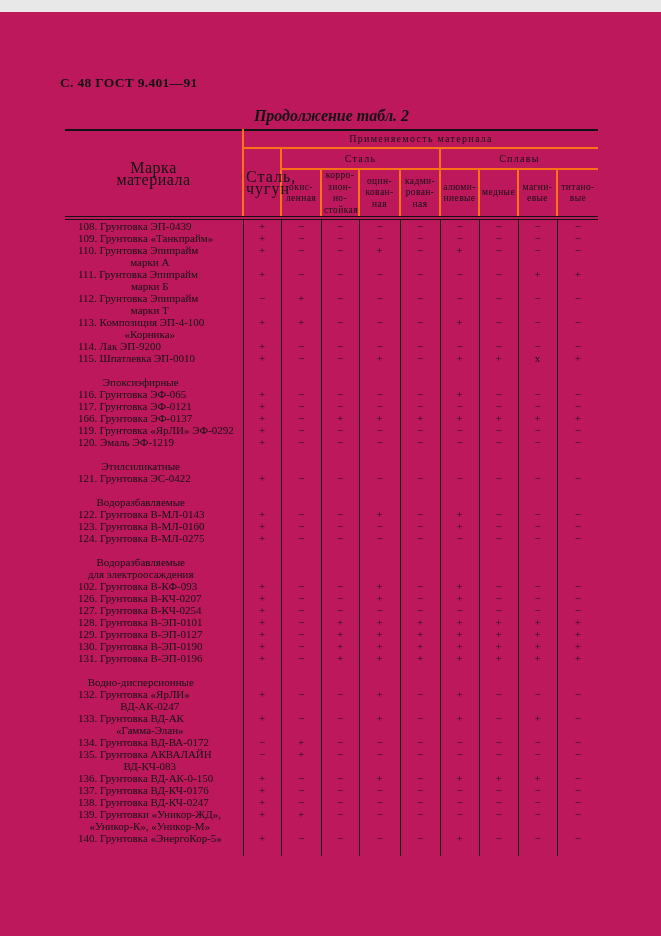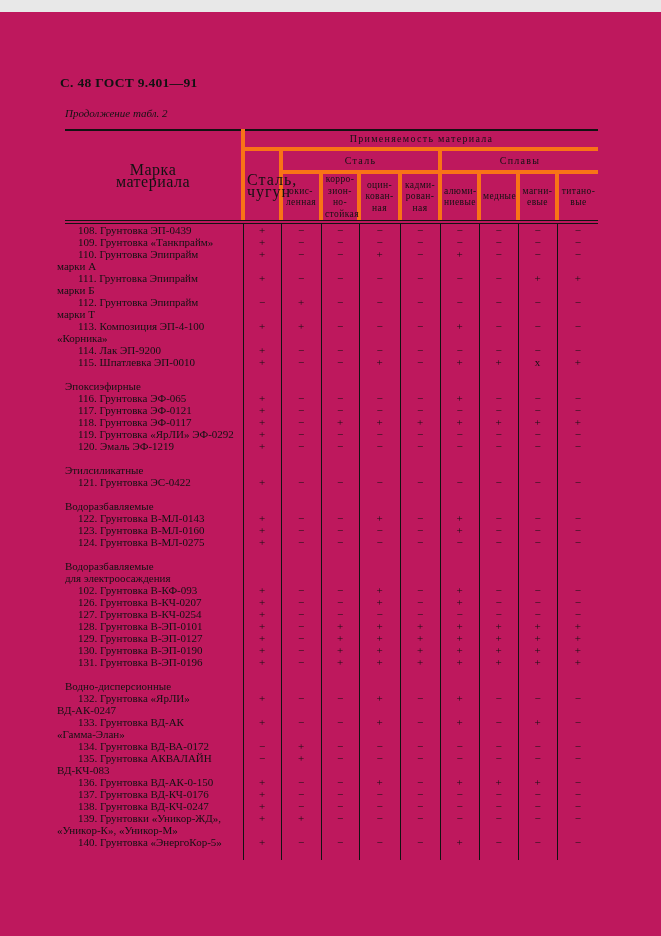"Продолжение табл. 2" .table-caption { font-size: 11px -> 16px; font-weight: none -> bold; text-align: left -> center }
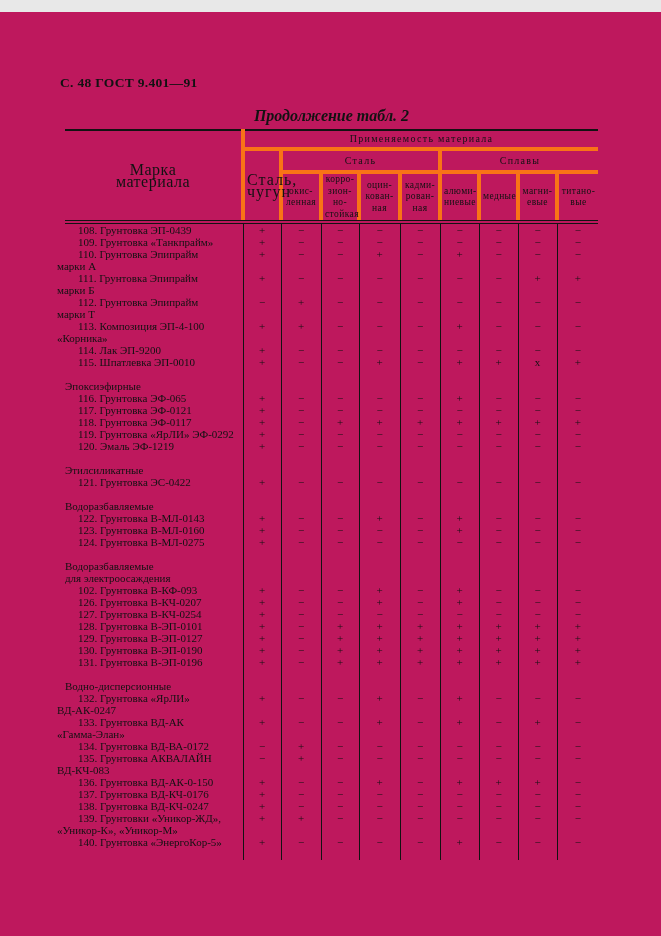"Сталь" .gost th { border: 4px solid #f97316 -> 2px solid #f97316 }
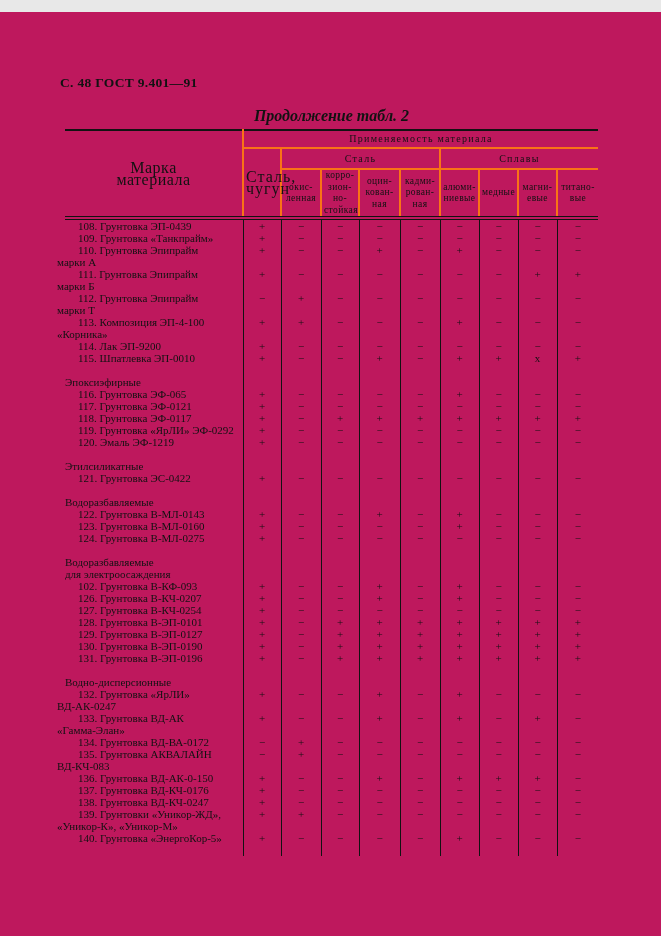"марки А" .gost .l2 { text-align: none -> center }
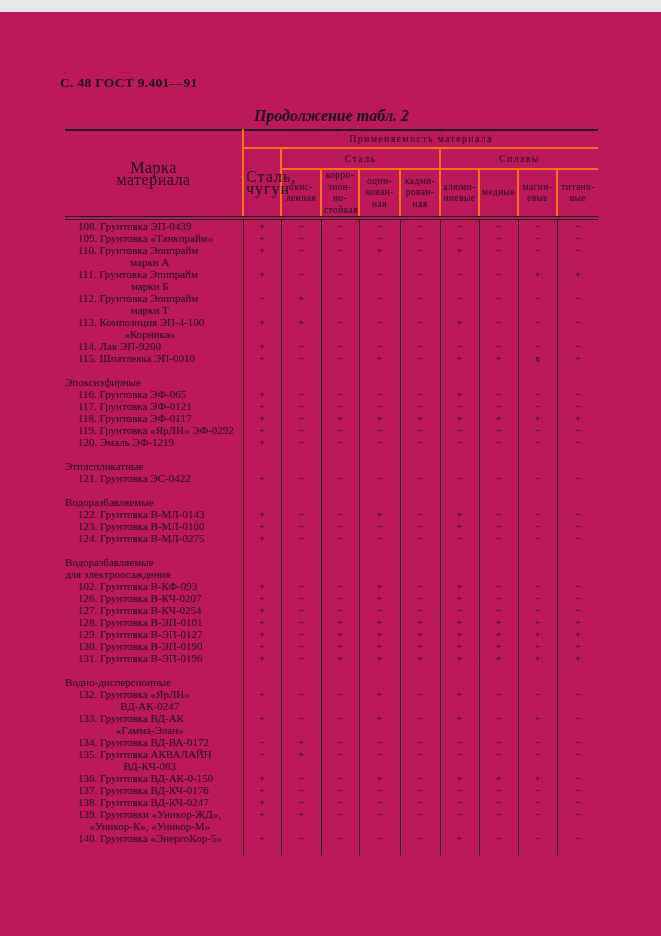"Эпоксиэфирные" .gost tr.row-section .sec { text-align: none -> center }
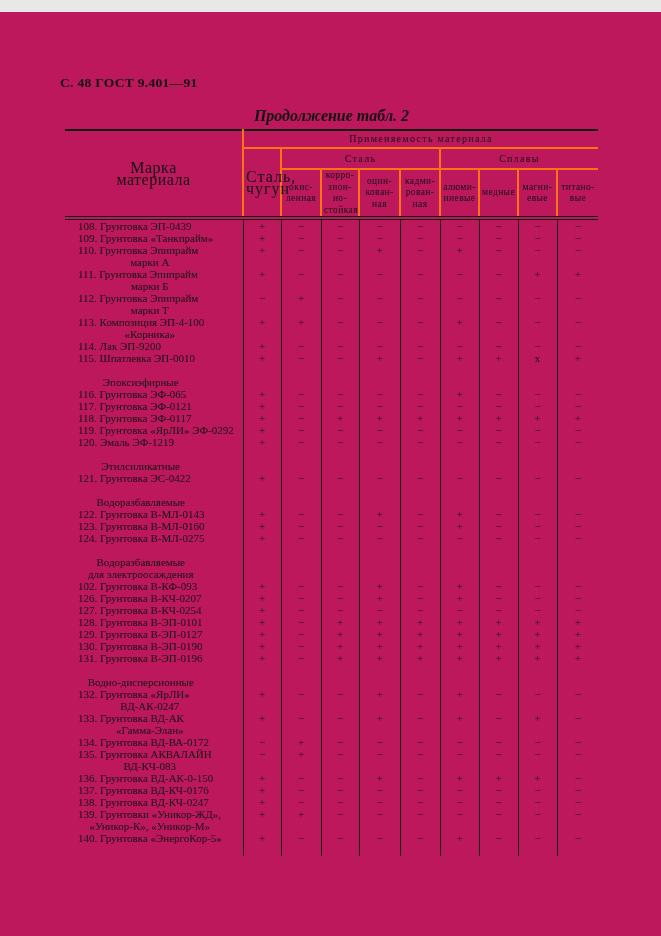"118. Грунтовка ЭФ-0117" div.l1 { text: 118. Грунтовка ЭФ-0117 -> 166. Грунтовка ЭФ-0137 }
